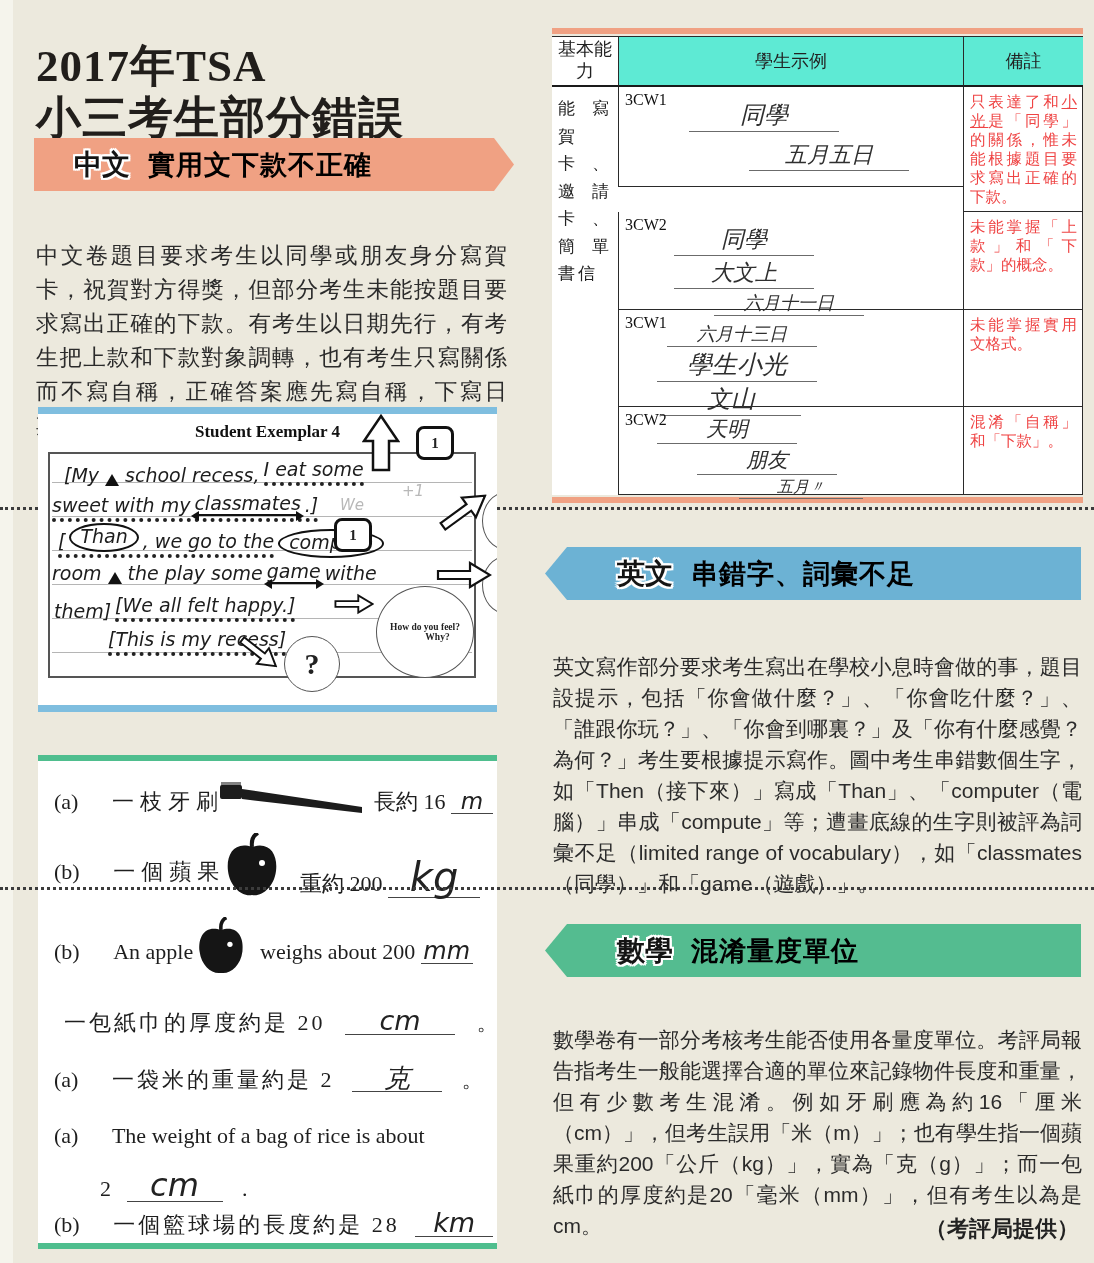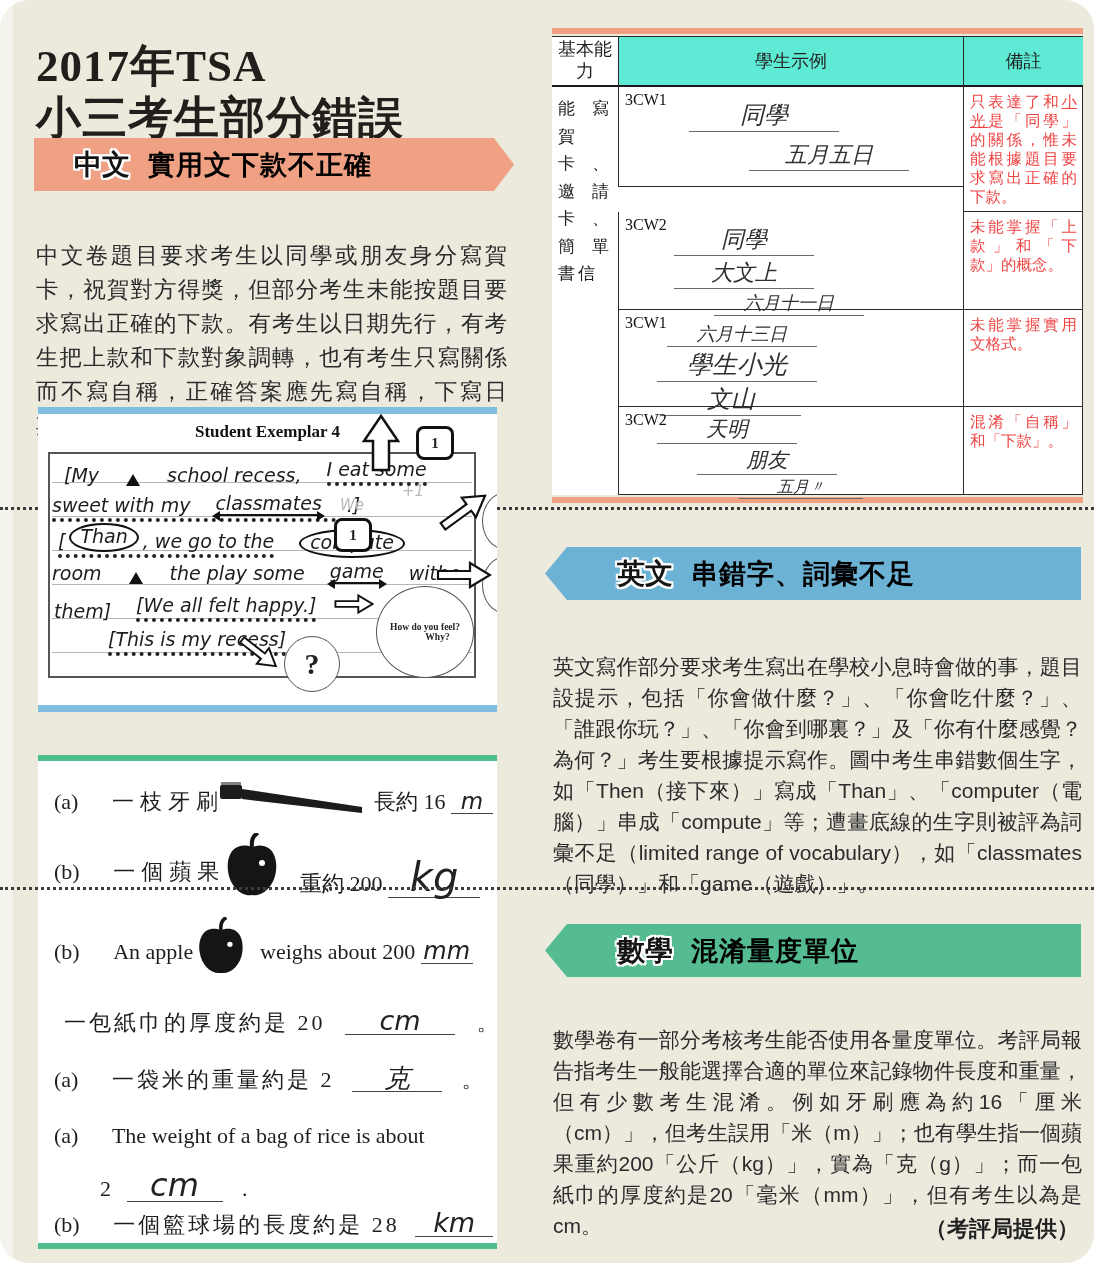"2017年TSA" .page { border-radius: 29px -> none }
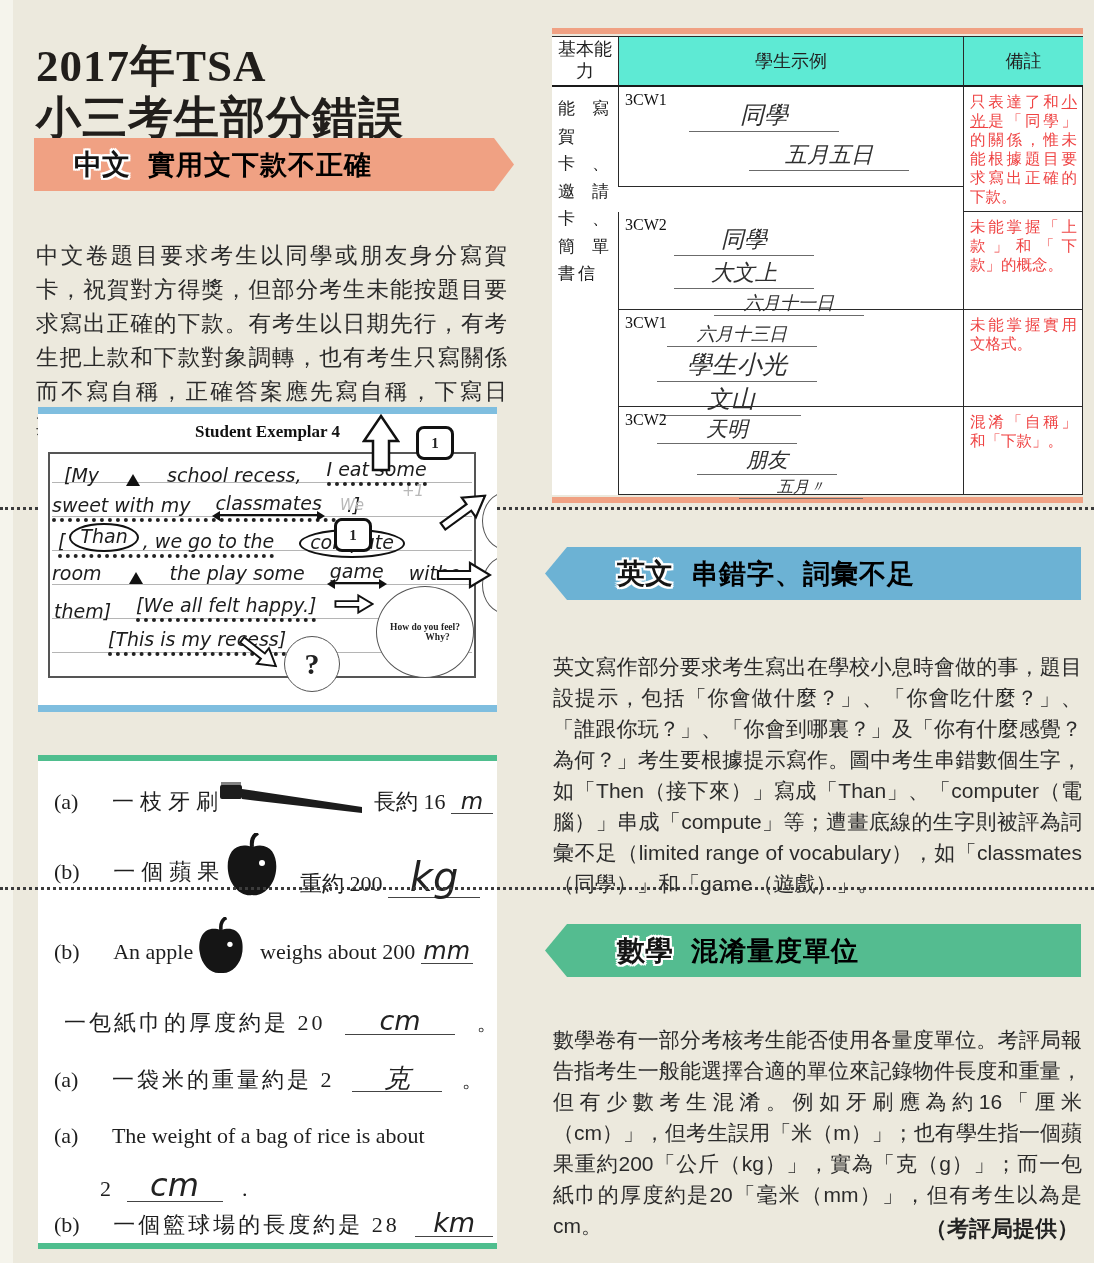"[My" .hl { gap: 25px -> 4px }
